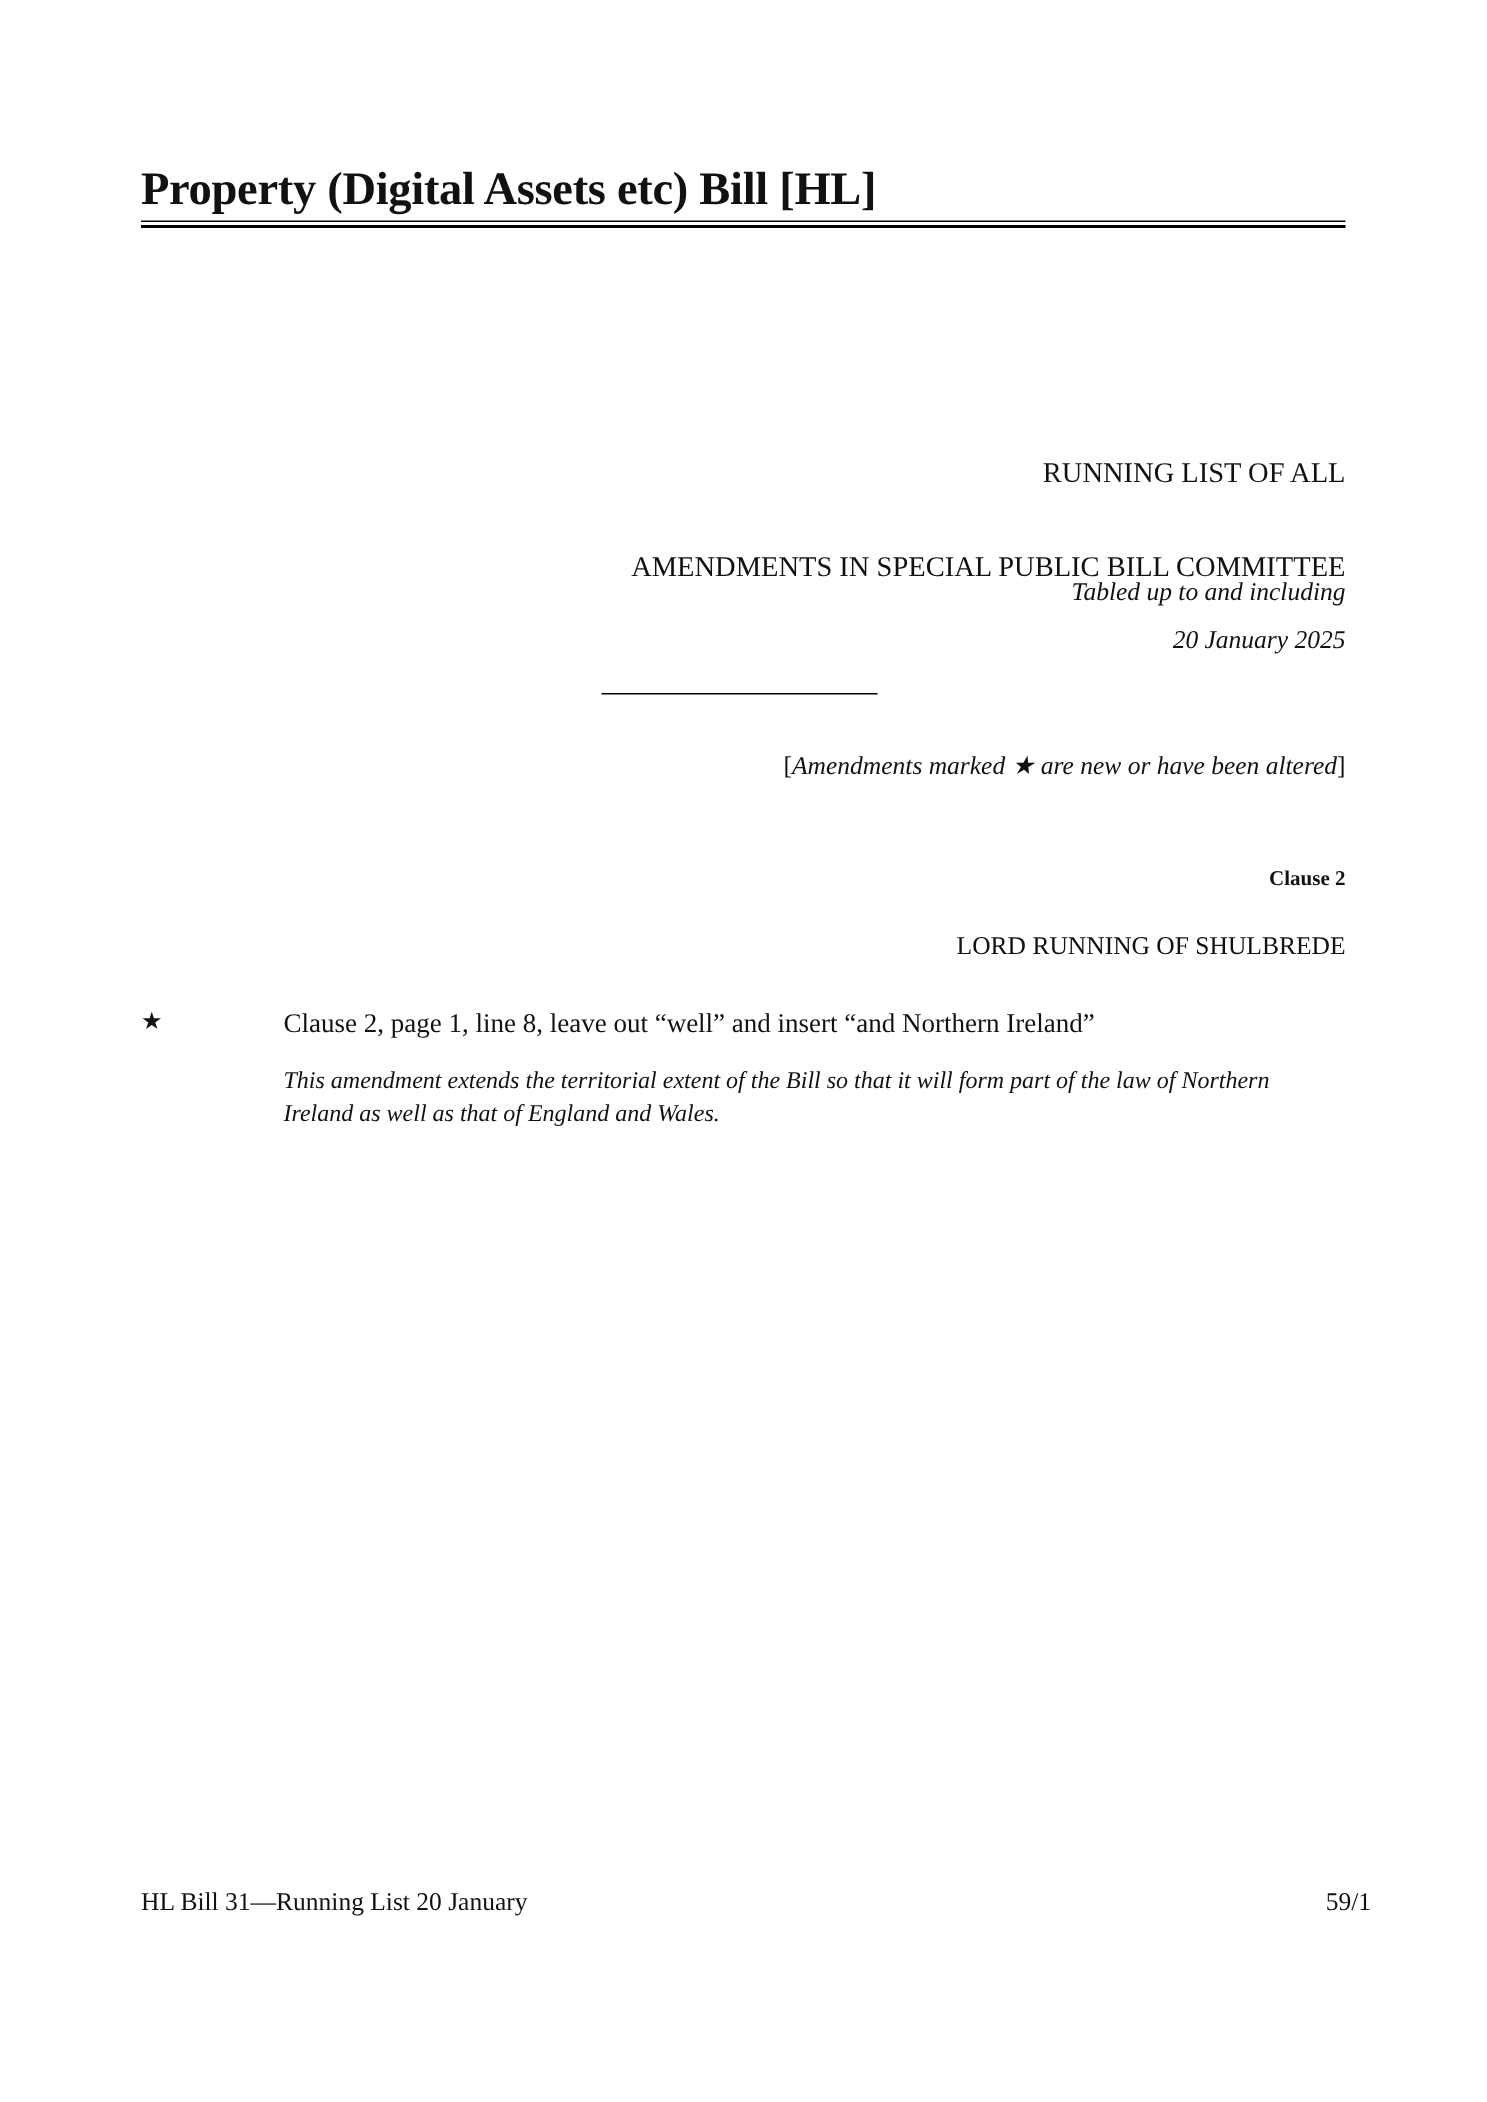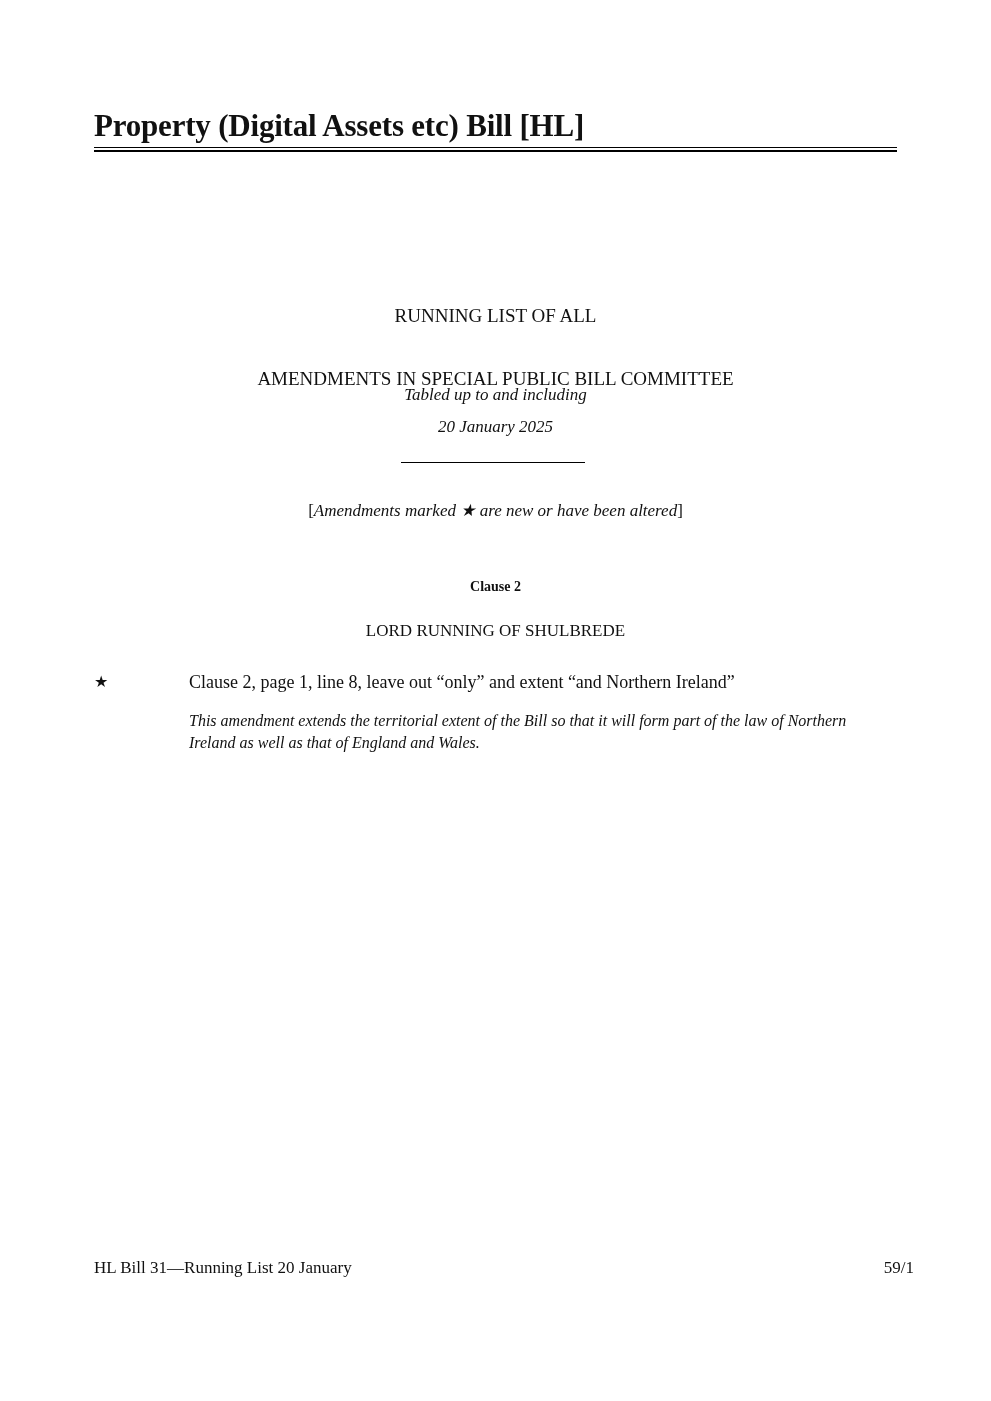"RUNNING LIST OF ALL" .centered { text-align: center -> right }
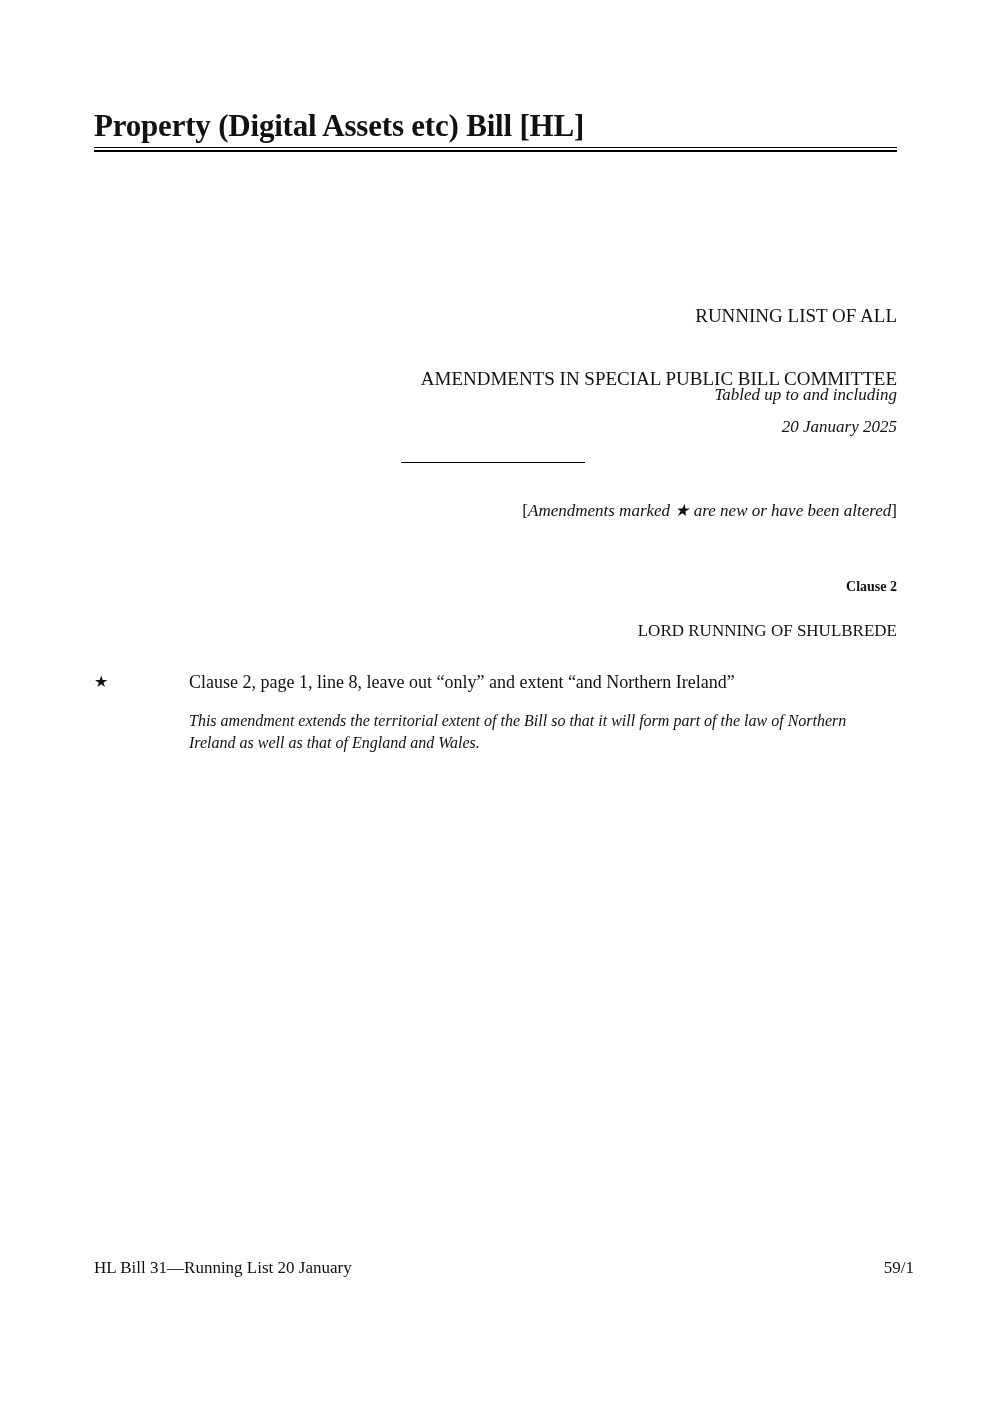"Clause 2, page 1, line" div.amend-text { text: only” and extent -> well” and insert }
